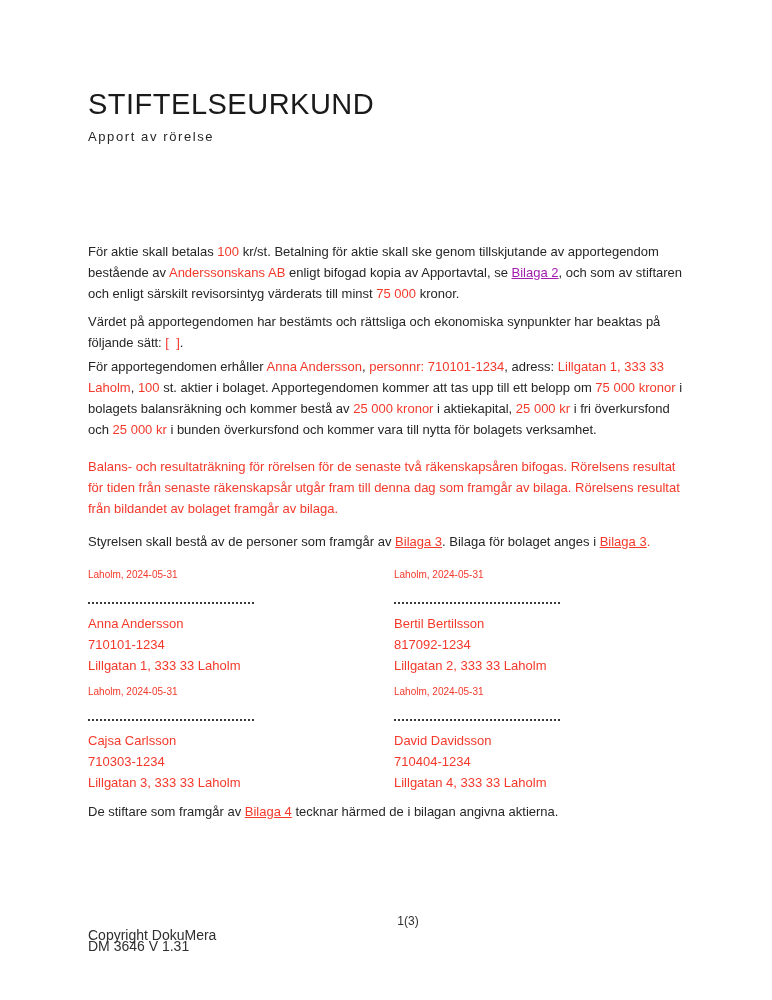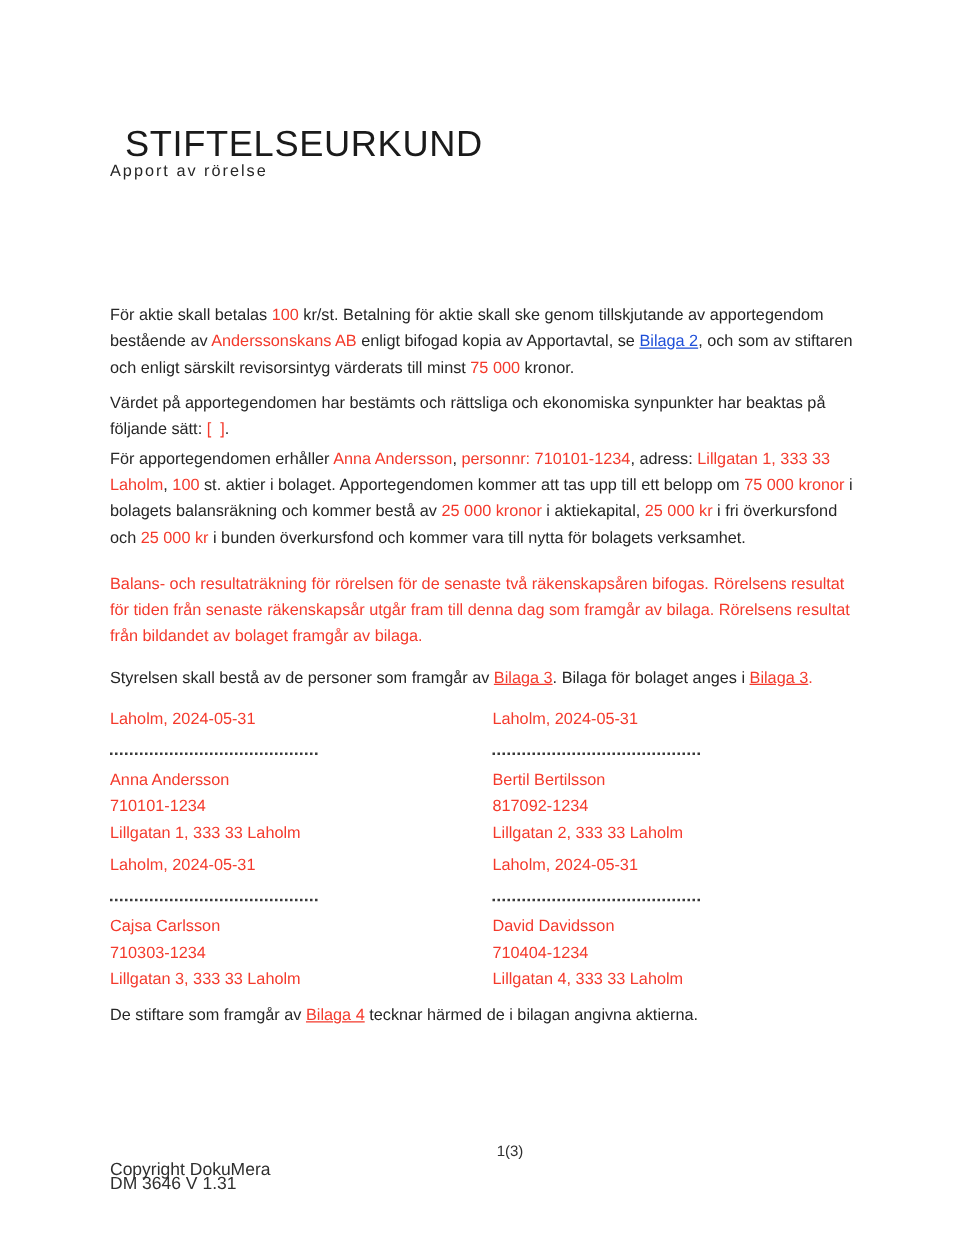"STIFTELSEURKUND" .title { margin: 12px -> 0 }
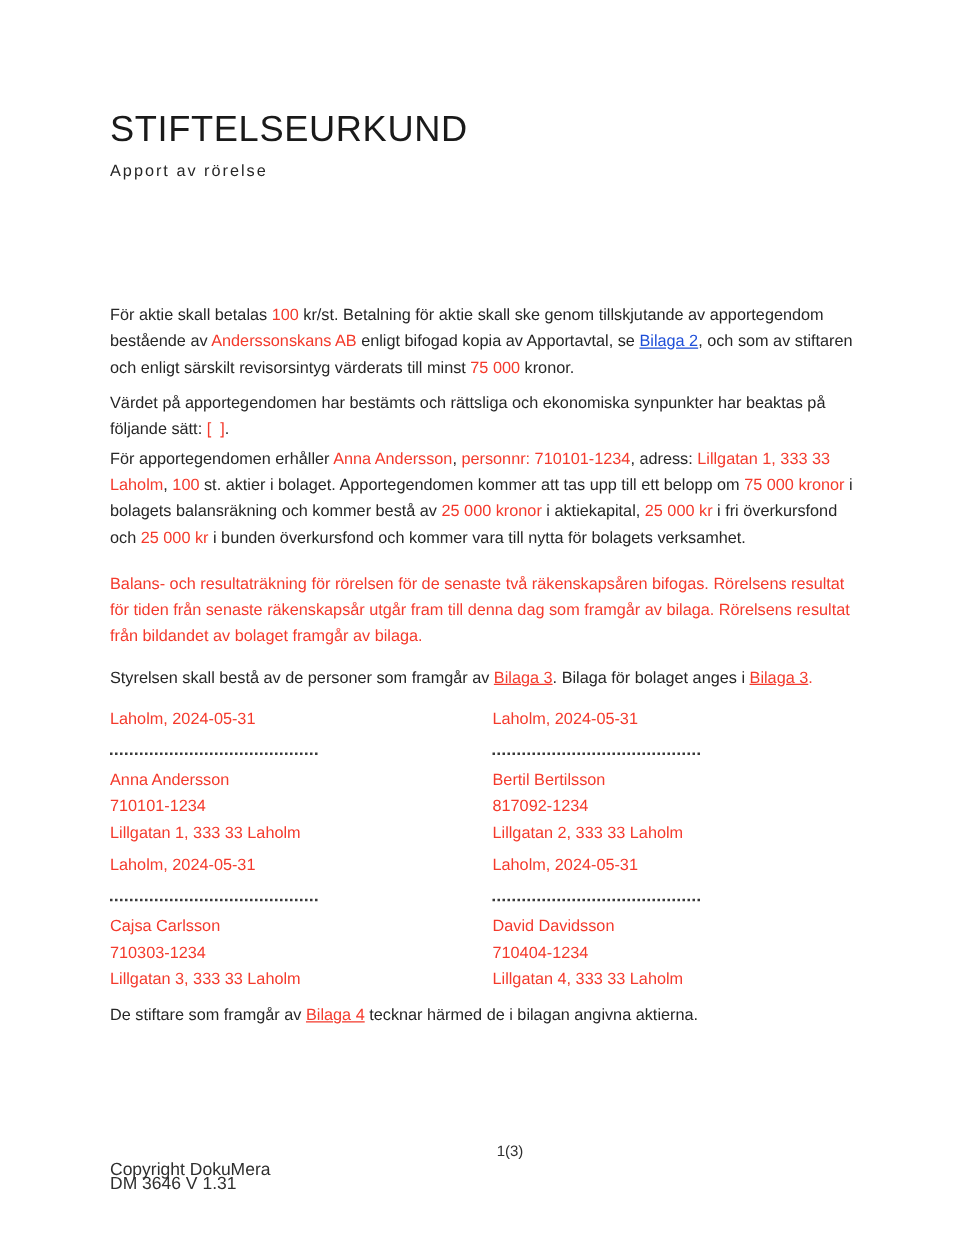"Bilaga 2" .run-bu { color: #1d4ed8 -> #a21caf }
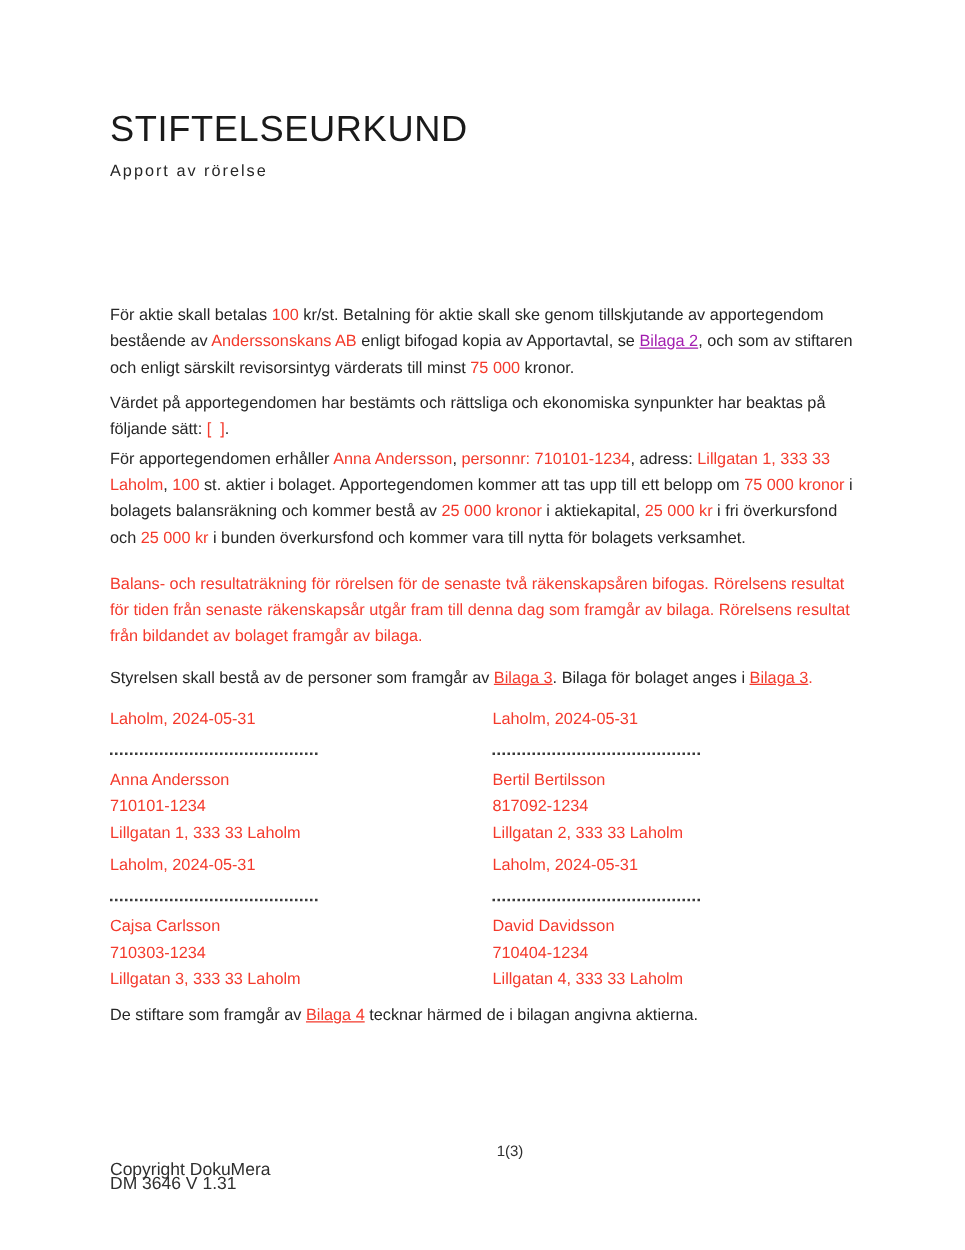"Laholm, 2024-05-31" .sig-date { font-size: 13px -> 10px }
